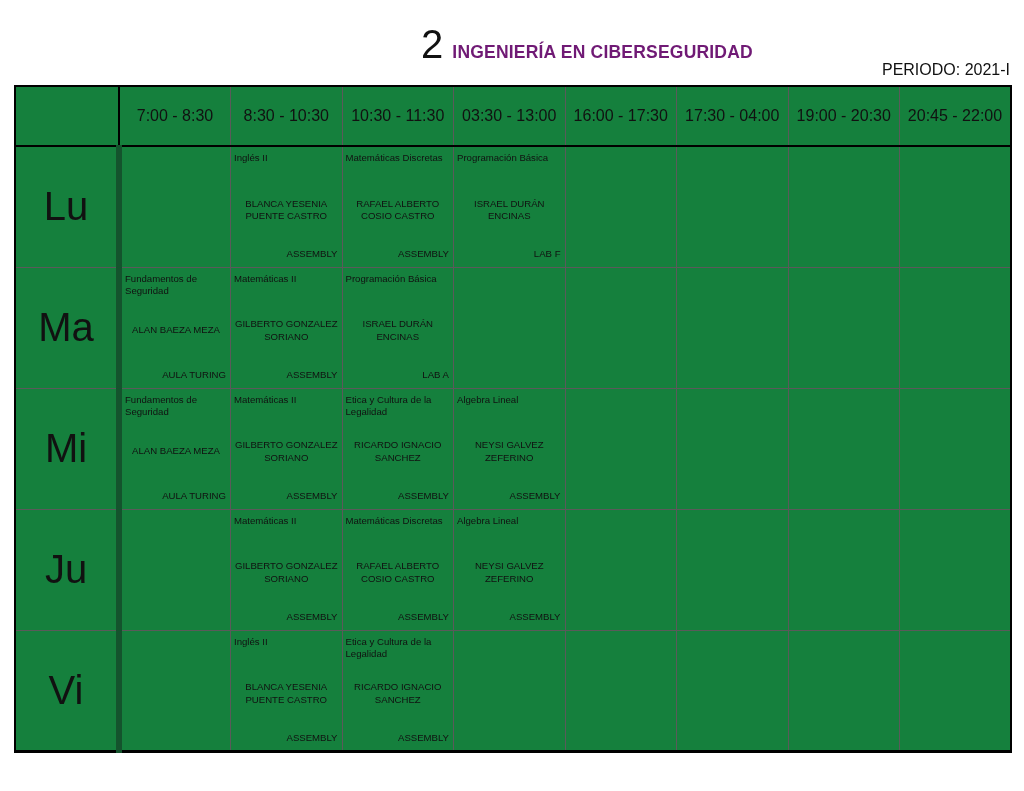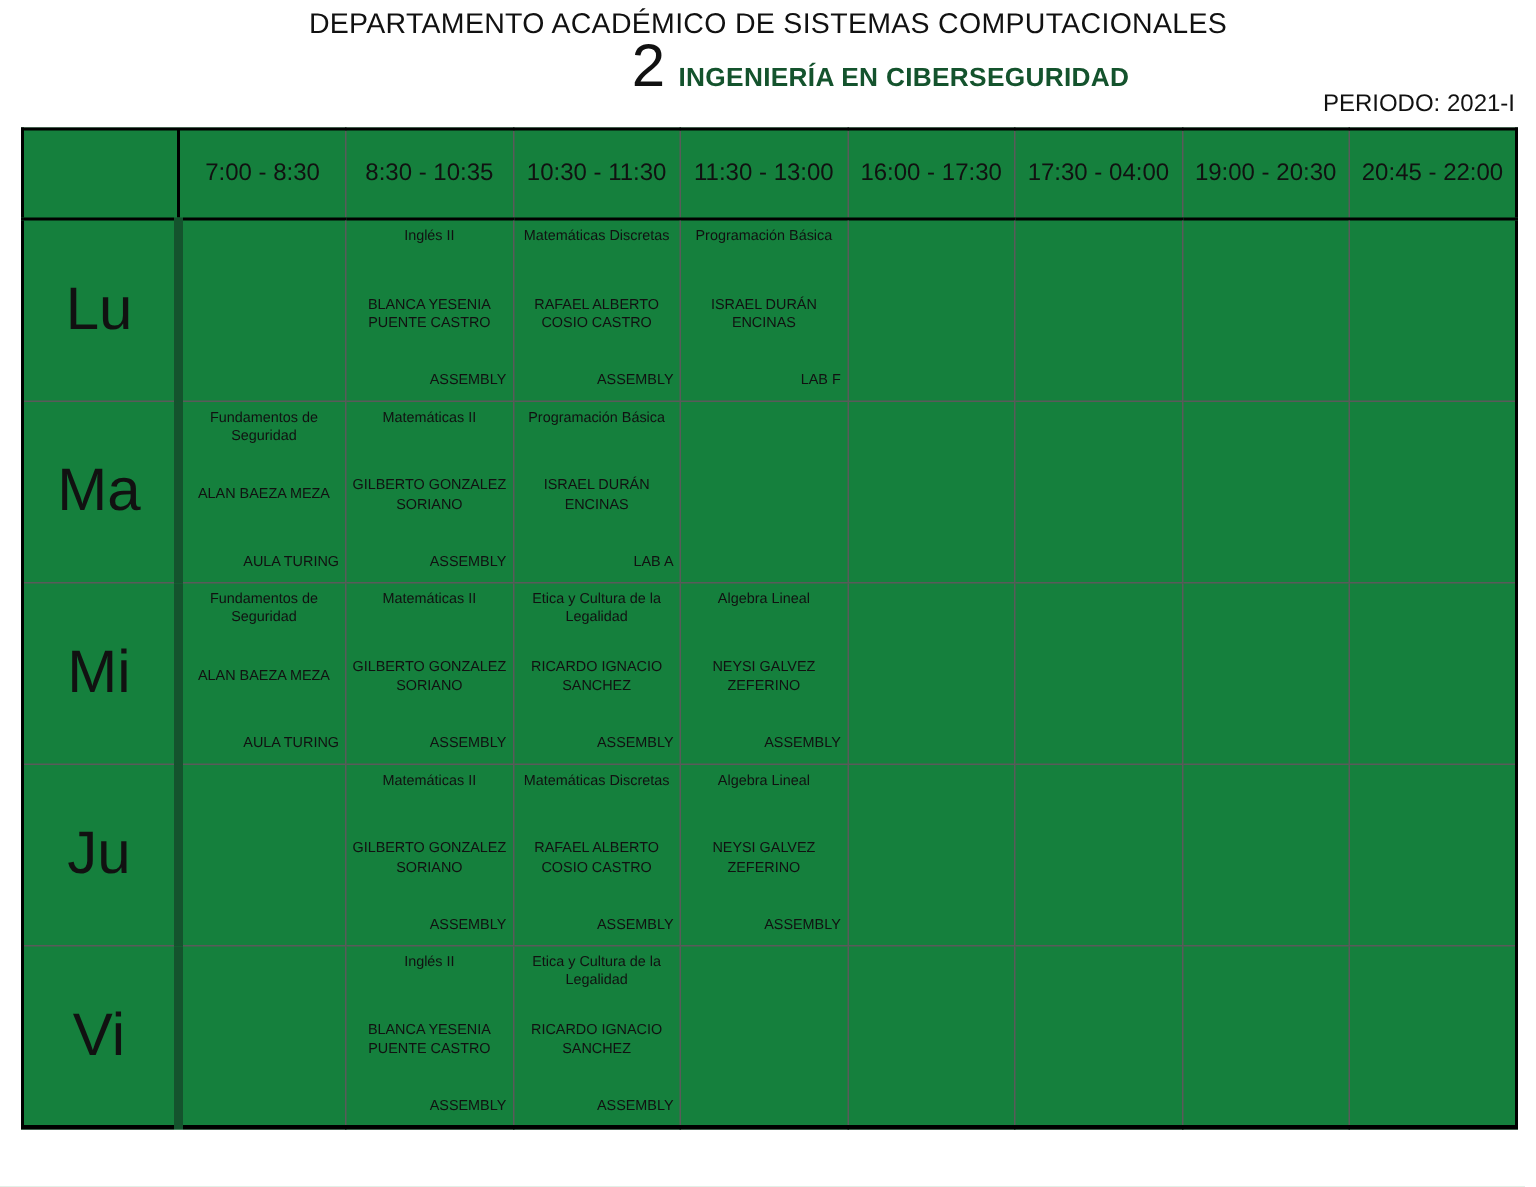"DEPARTAMENTO ACADÉMICO DE SISTEMAS" div.dept-title { html: <div>DEPARTAMENTO ACADÉMICO DE SISTEMAS COMPUTACIONALES</div> -> none }
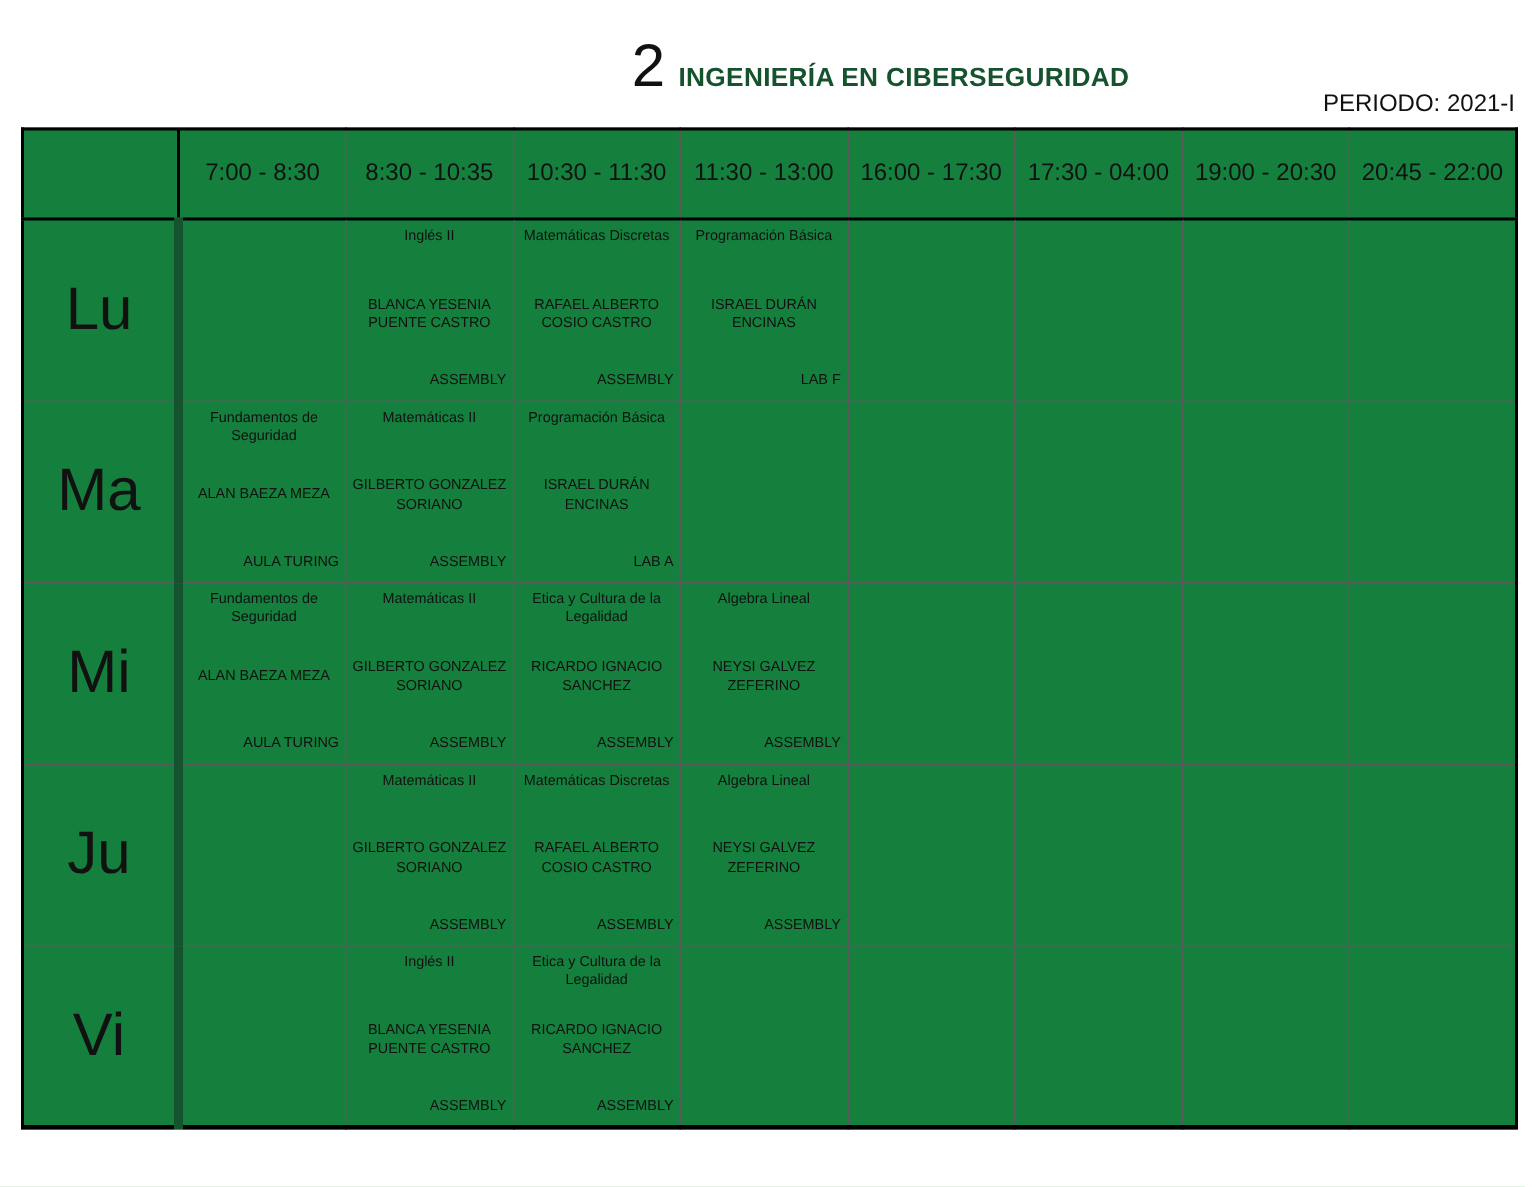"INGENIERÍA EN CIBERSEGURIDAD" .program-name { color: #14532d -> #701a75 }
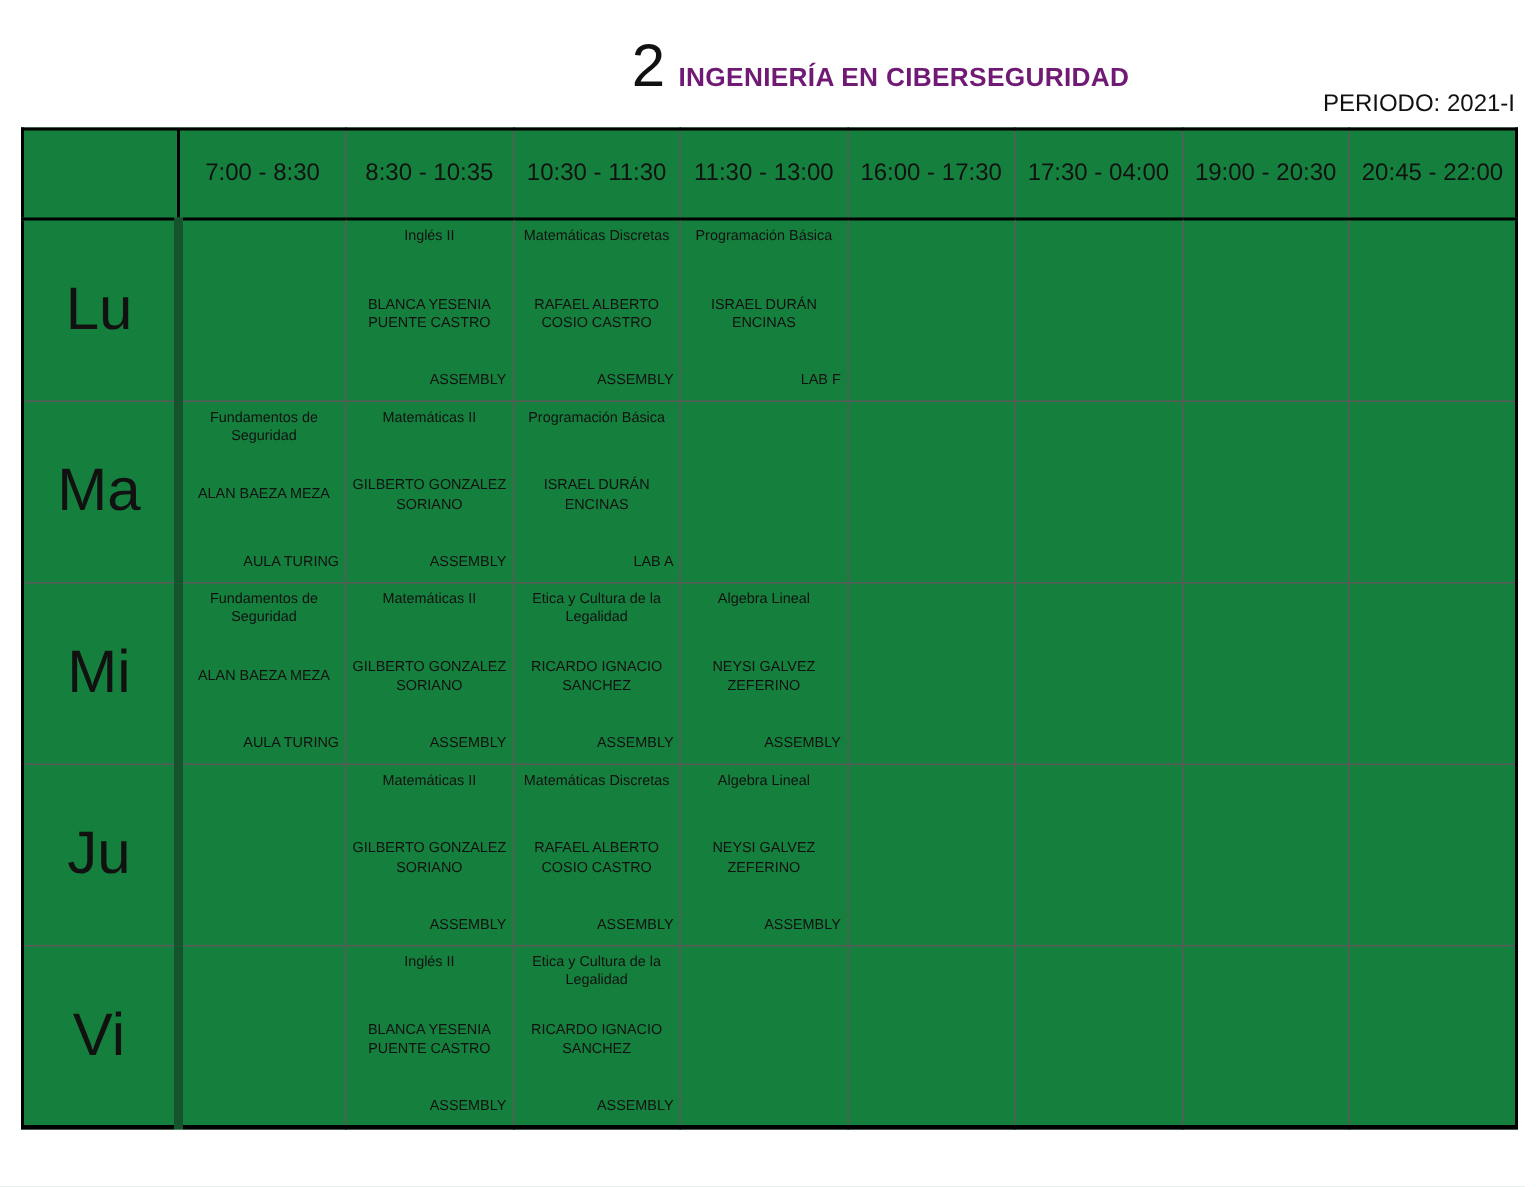"8:30 - 10:35" th.time-cell { text: 10:35 -> 10:30 }
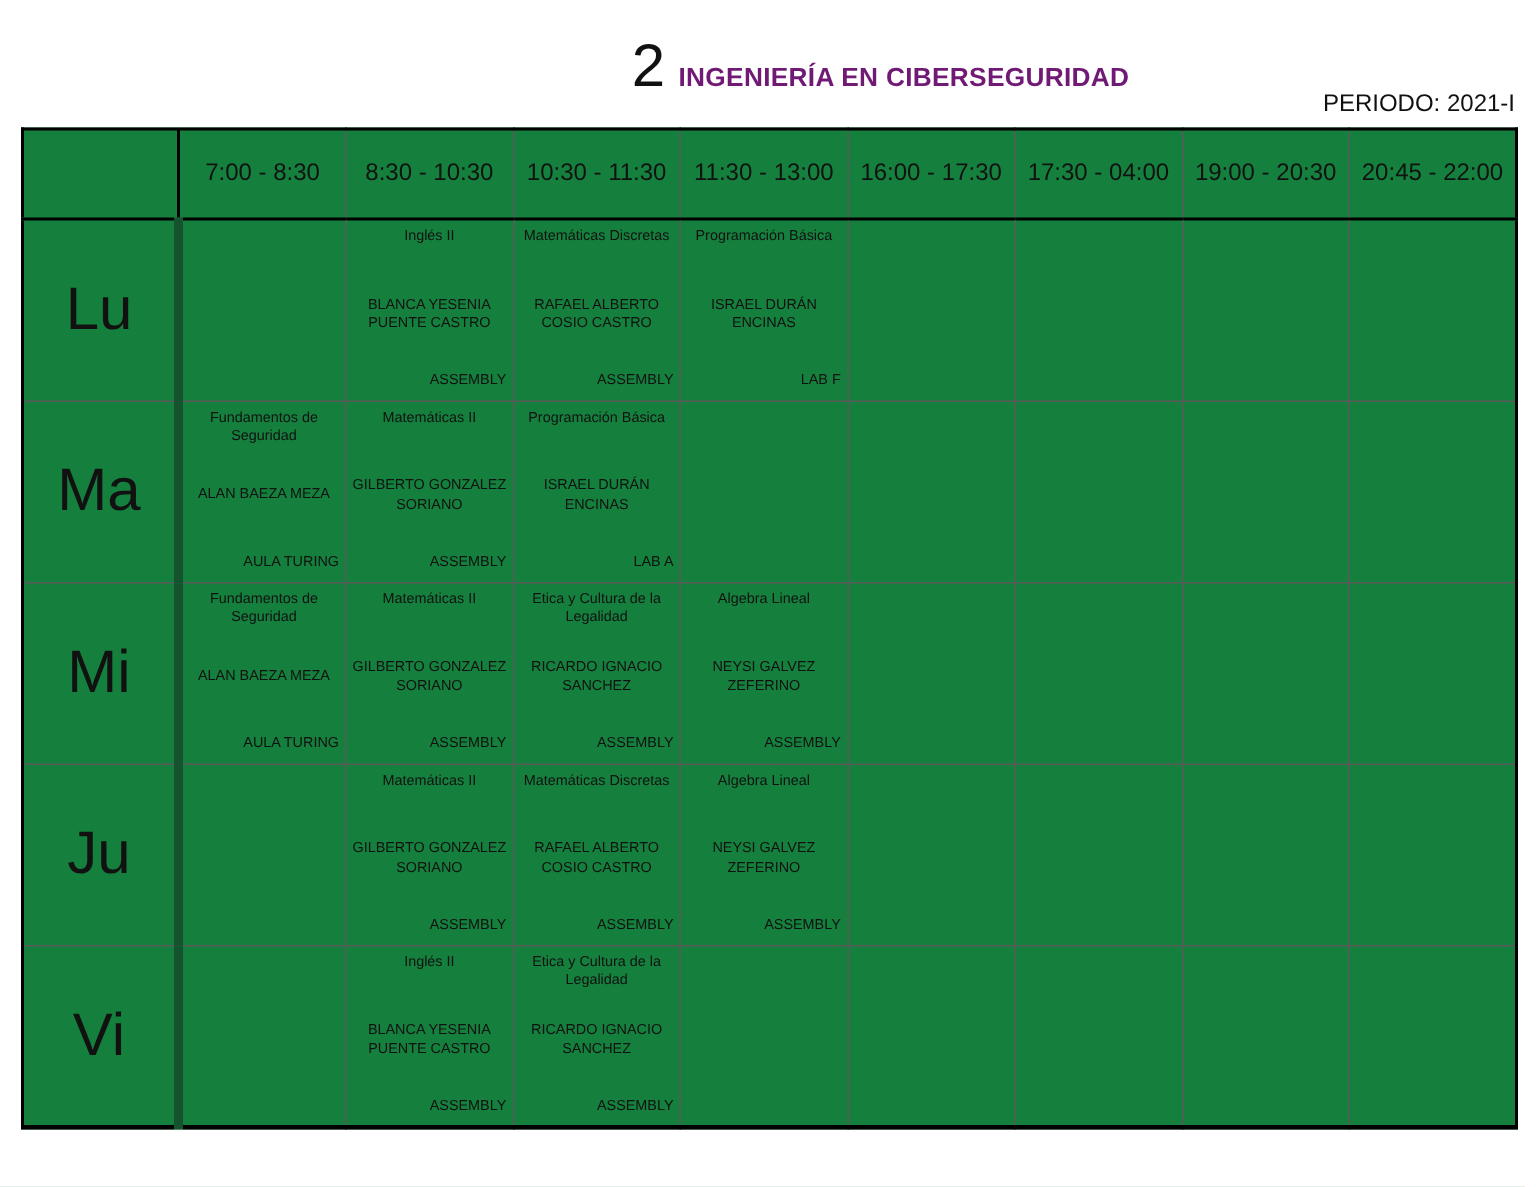"11:30 - 13:00" th.time-cell { text: 11:30 -> 03:30 }
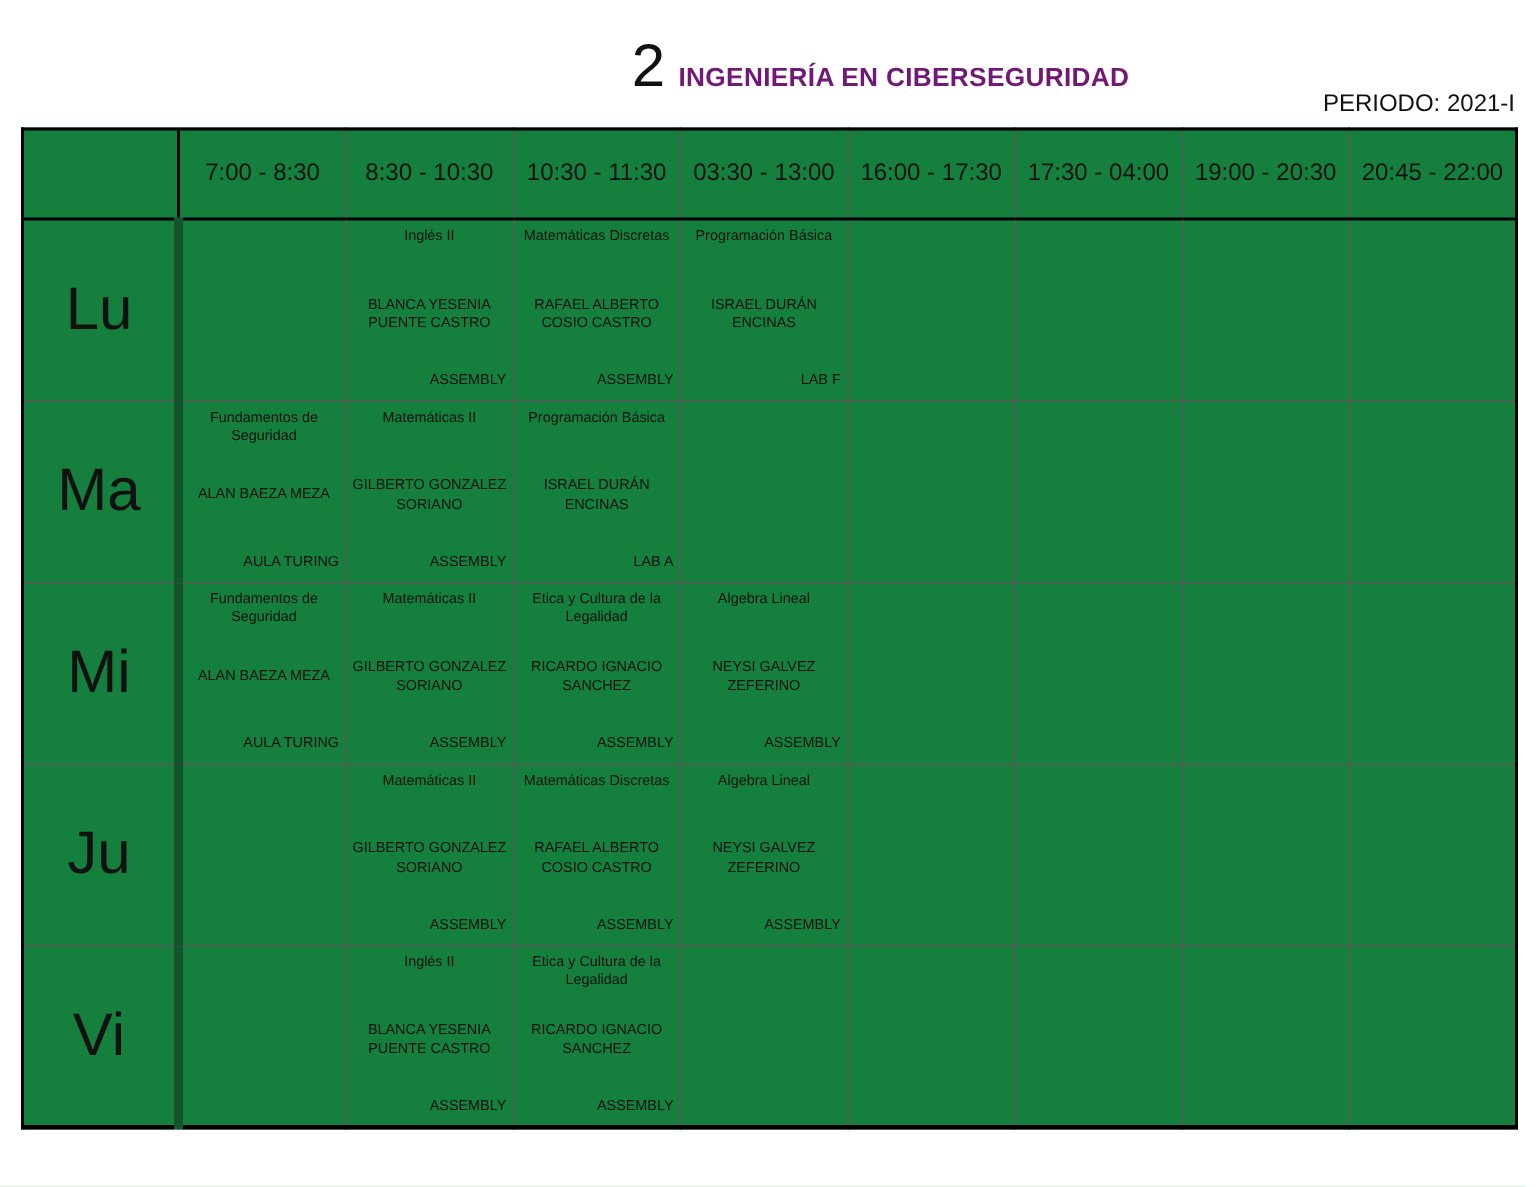"Inglés II" .subject { text-align: center -> none }
